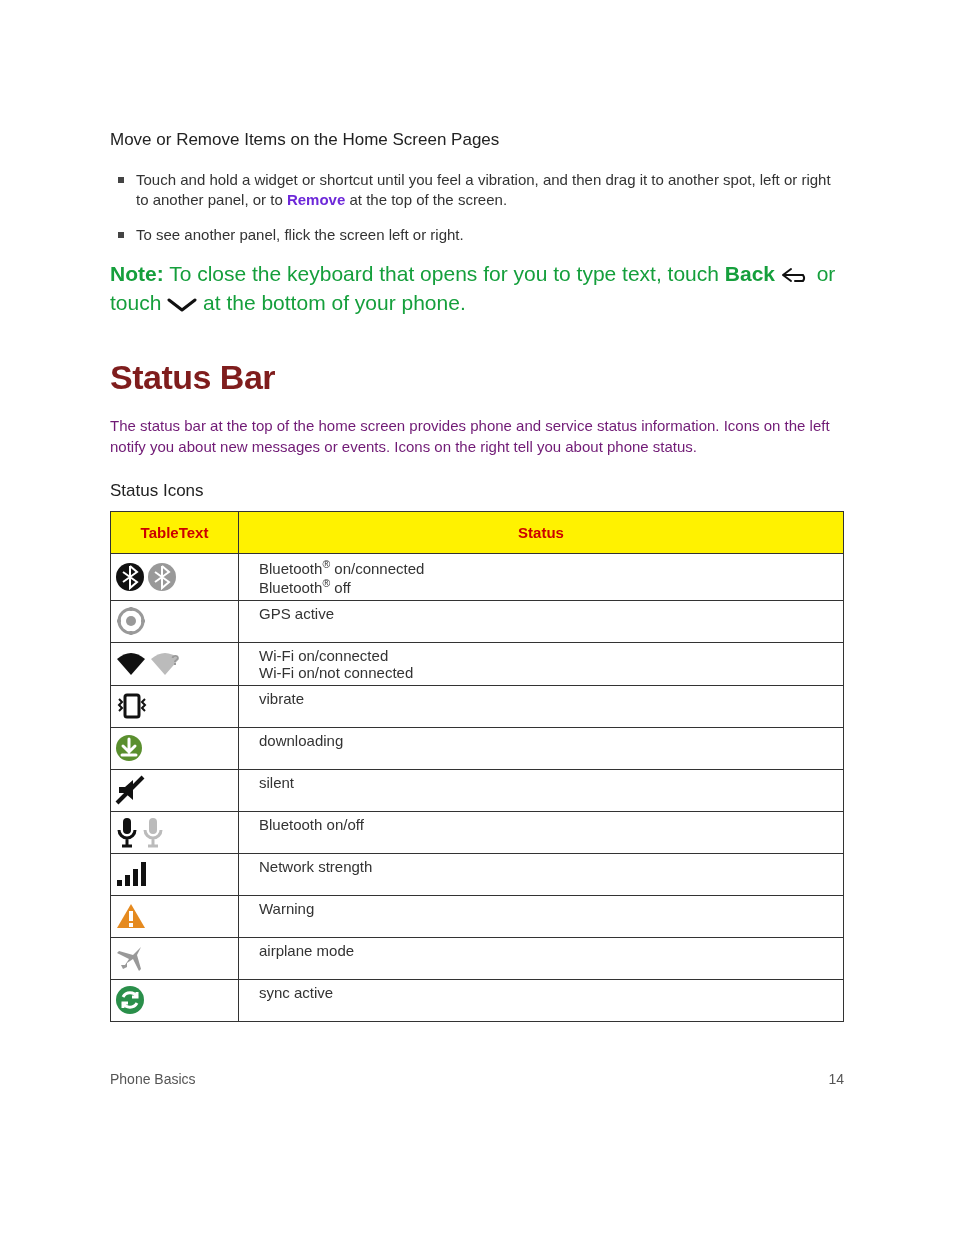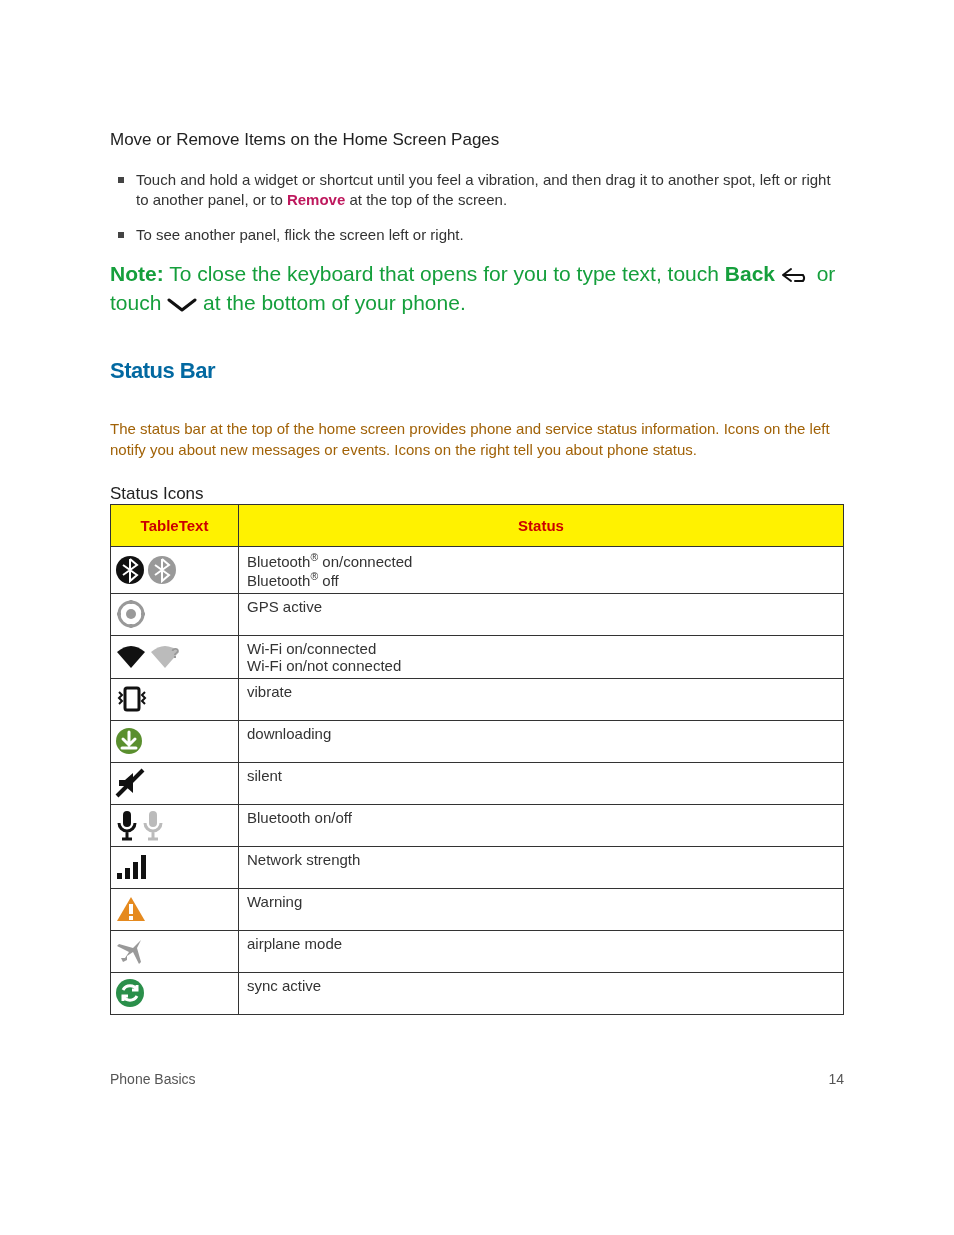"Remove" .bold-inline { color: #be185d -> #6d28d9 }
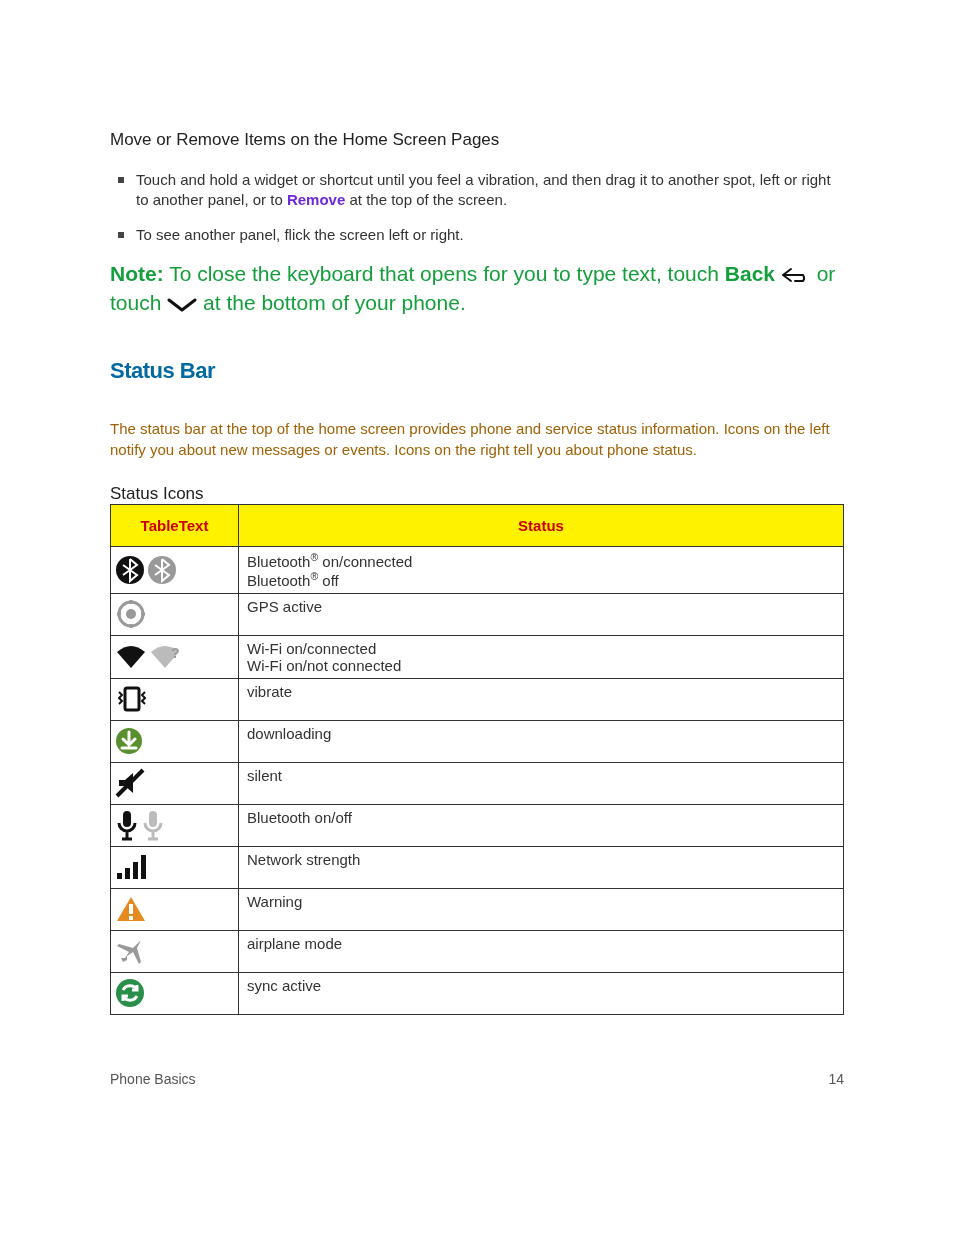"Status Bar" h1.big { color: #0369a1 -> #7f1d1d; font-size: 22px -> 34px; margin-bottom: 34px -> 18px }
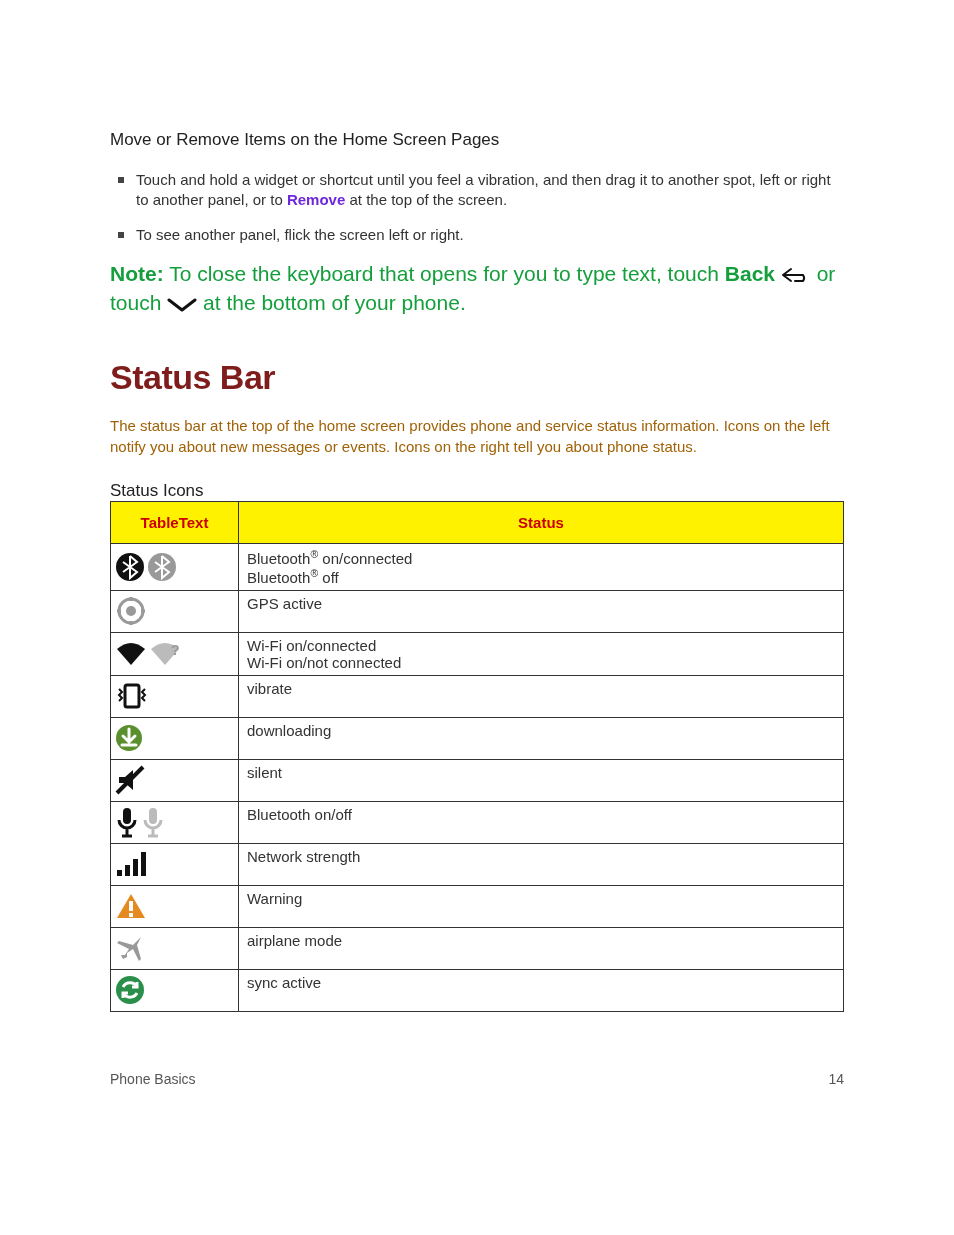"The status bar at the" .para { color: #a16207 -> #701a75 }
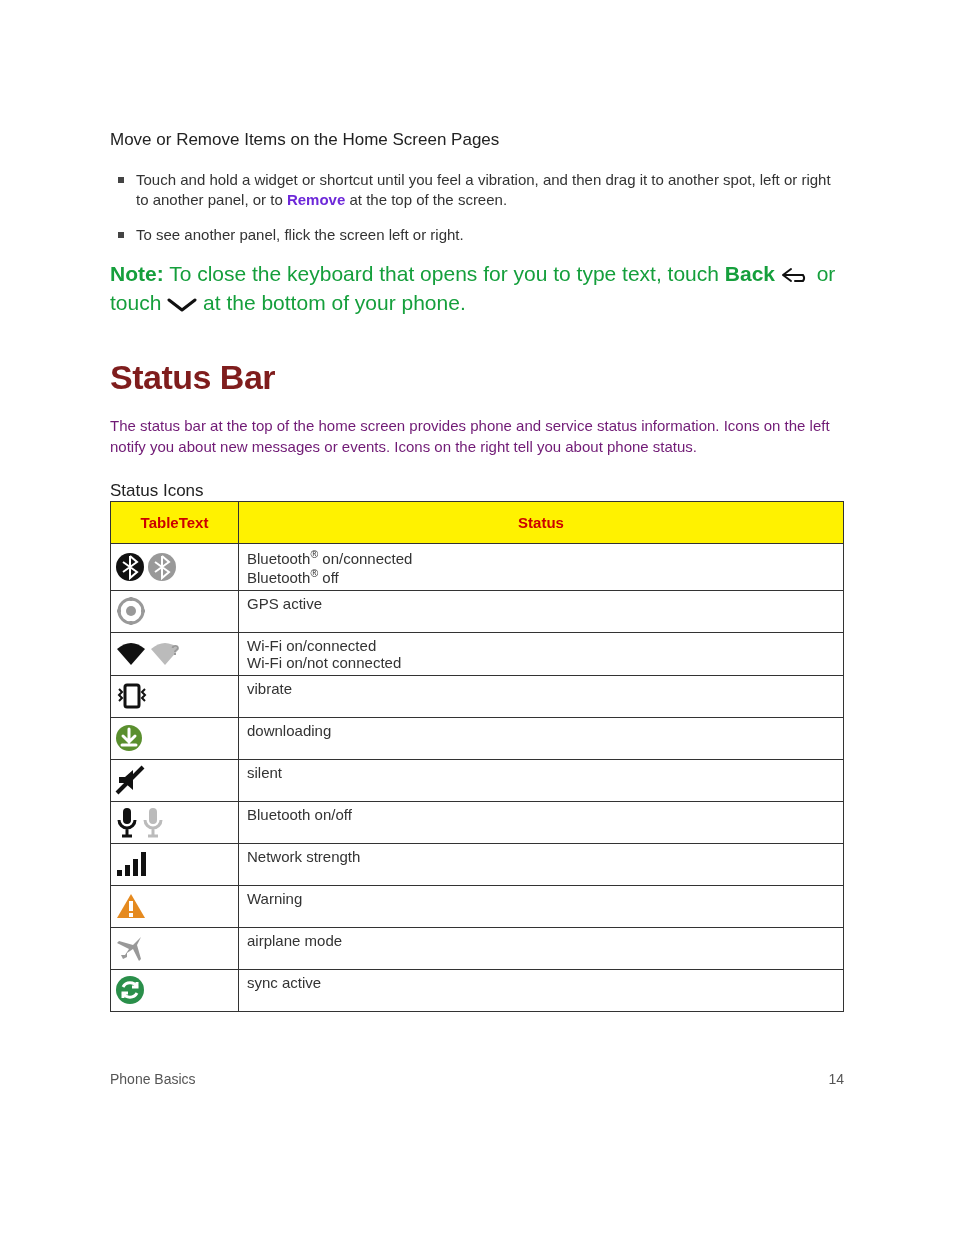"Status Icons" .sub2 { margin-bottom: none -> 10px }
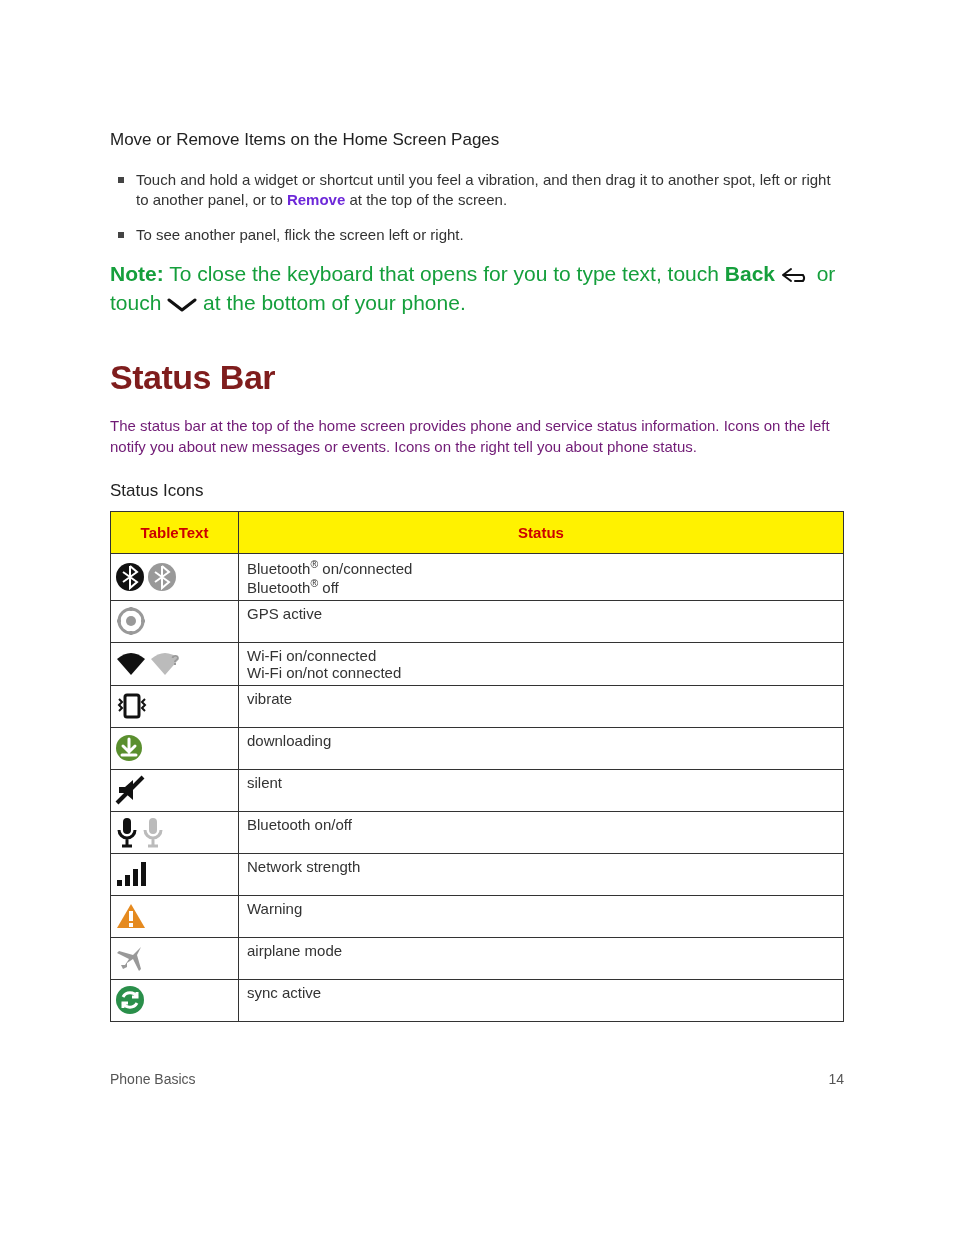"Bluetooth® on/connected" table.icons td { padding: 4px 8px -> 4px 20px }
